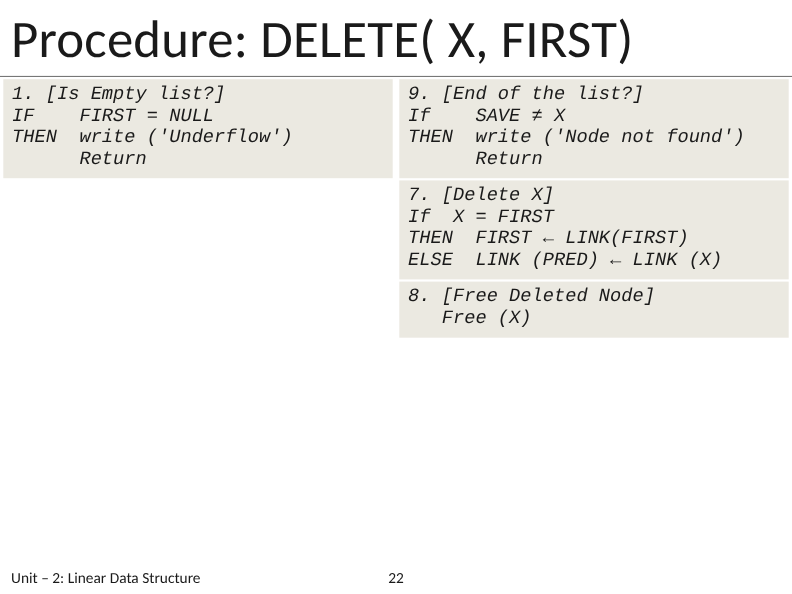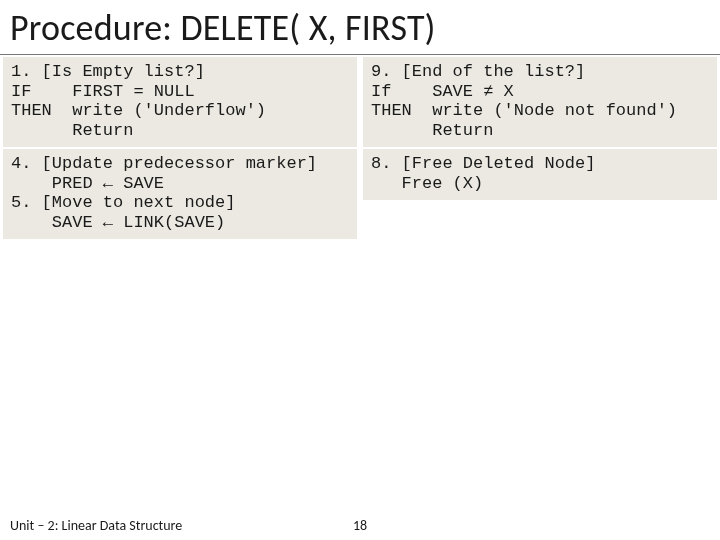"Procedure: DELETE( X, FIRST)" .title { font-size: 36px -> 48px }
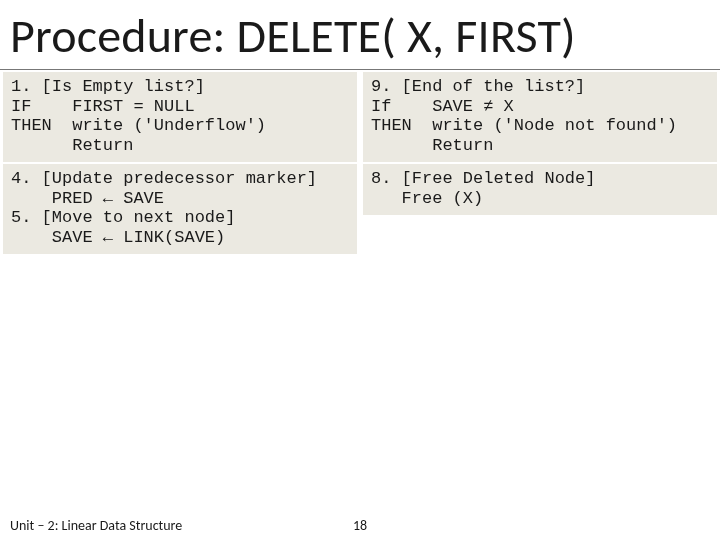"1. [Is Empty list?]" .col { font-style: none -> italic }
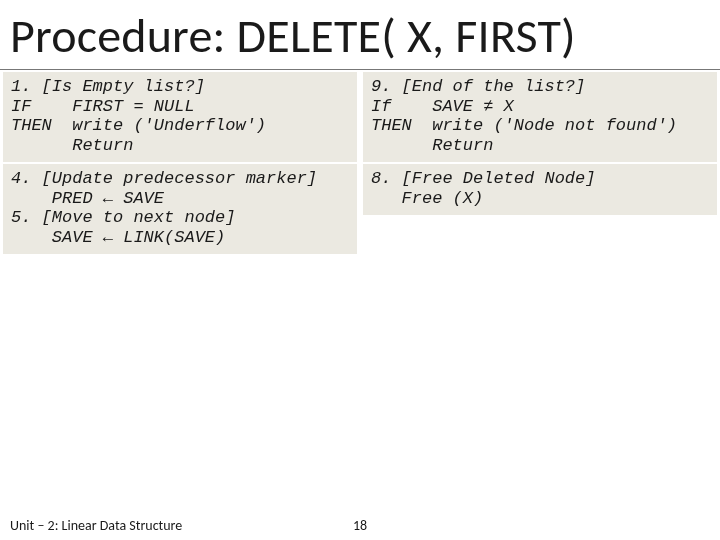"4. [Update predecessor marker]" div.step { html: <div>4. [Update predecessor marker] PRED ← SAVE 5. [Move to next node] SAVE ← LINK(SAVE)</div> -> none }
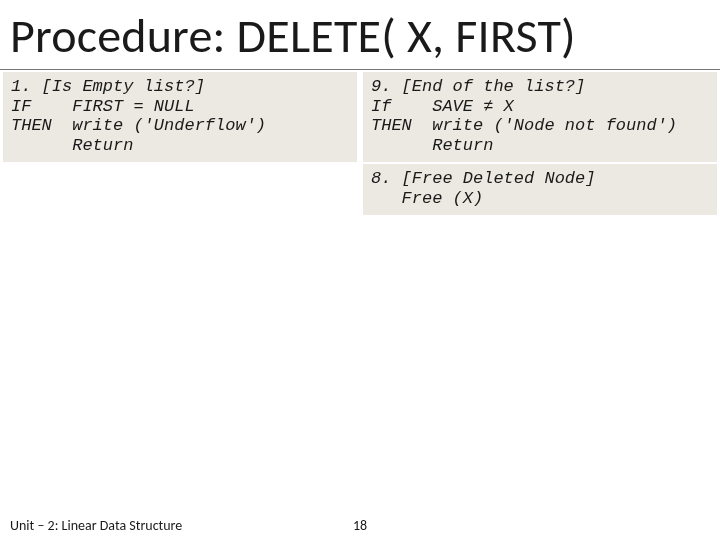"7. [Delete X]" div.step { html: none -> <div>7. [Delete X] If X = FIRST THEN FIRST ← LINK(FIRST) ELSE LINK (PRED) ← LINK (X)</div> }
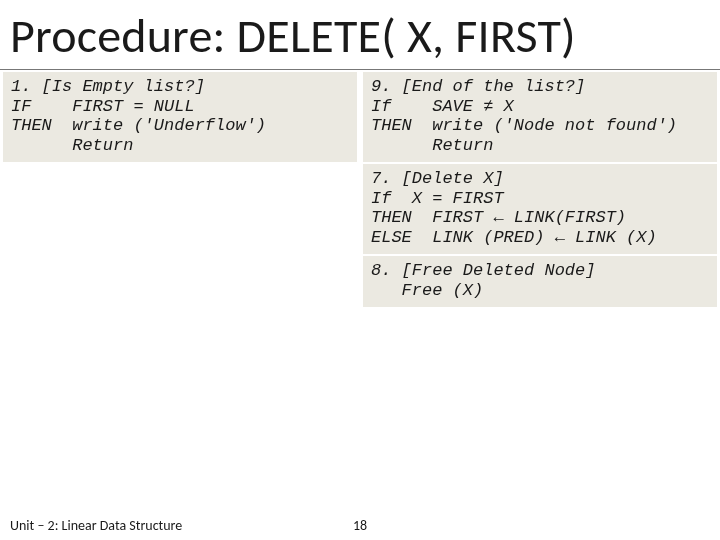"18" span.footer-center { text: 18 -> 22 }
